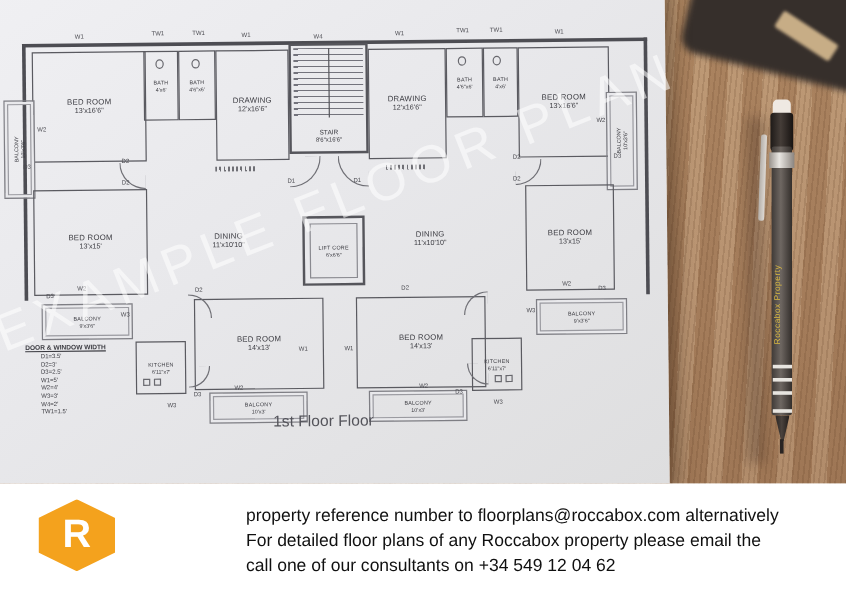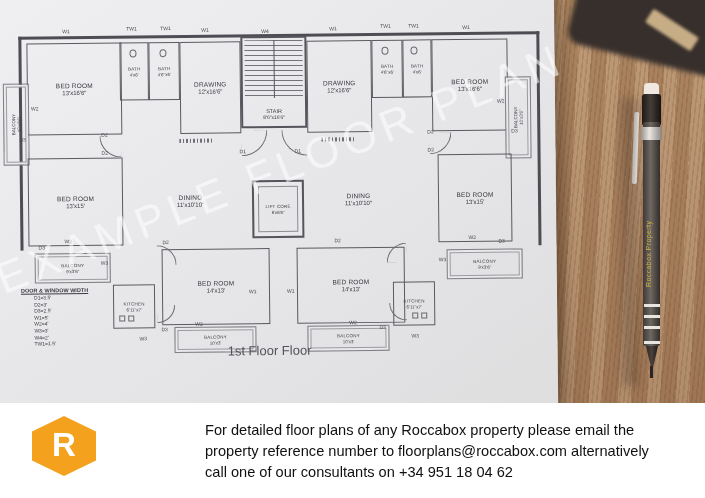"For detailed floor plans of" div { order: before "property reference number to" -> after "property reference number to" }
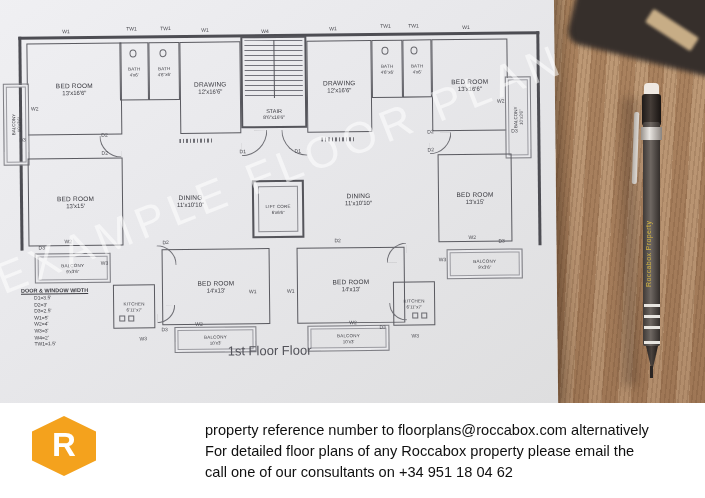"call one of our consultants" div { text: +34 951 18 -> +34 549 12 }
